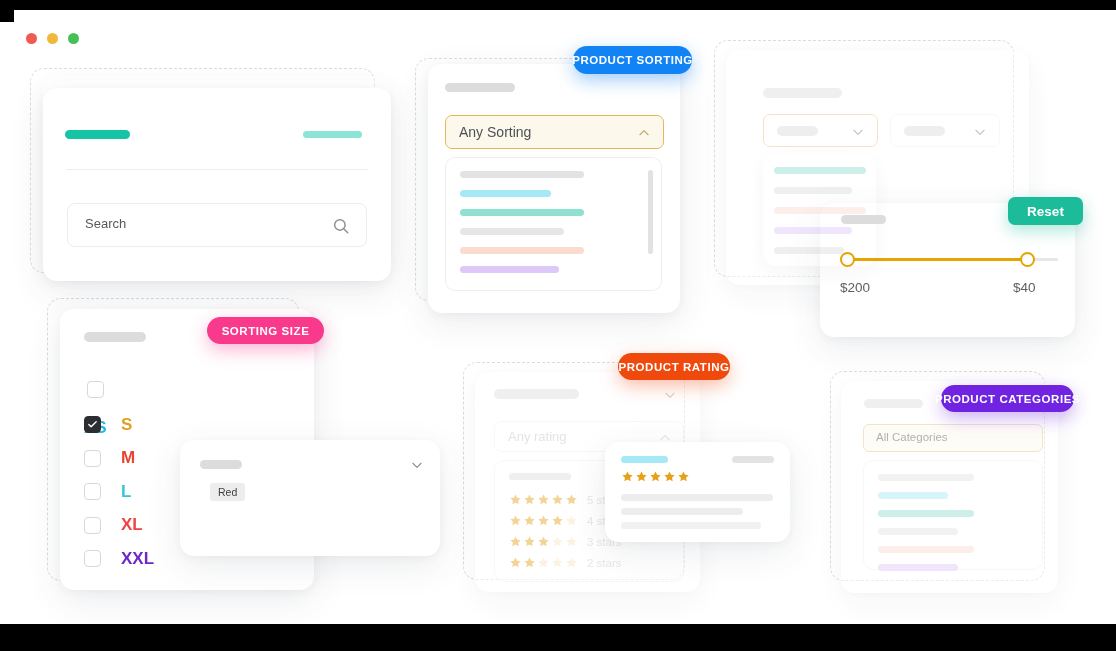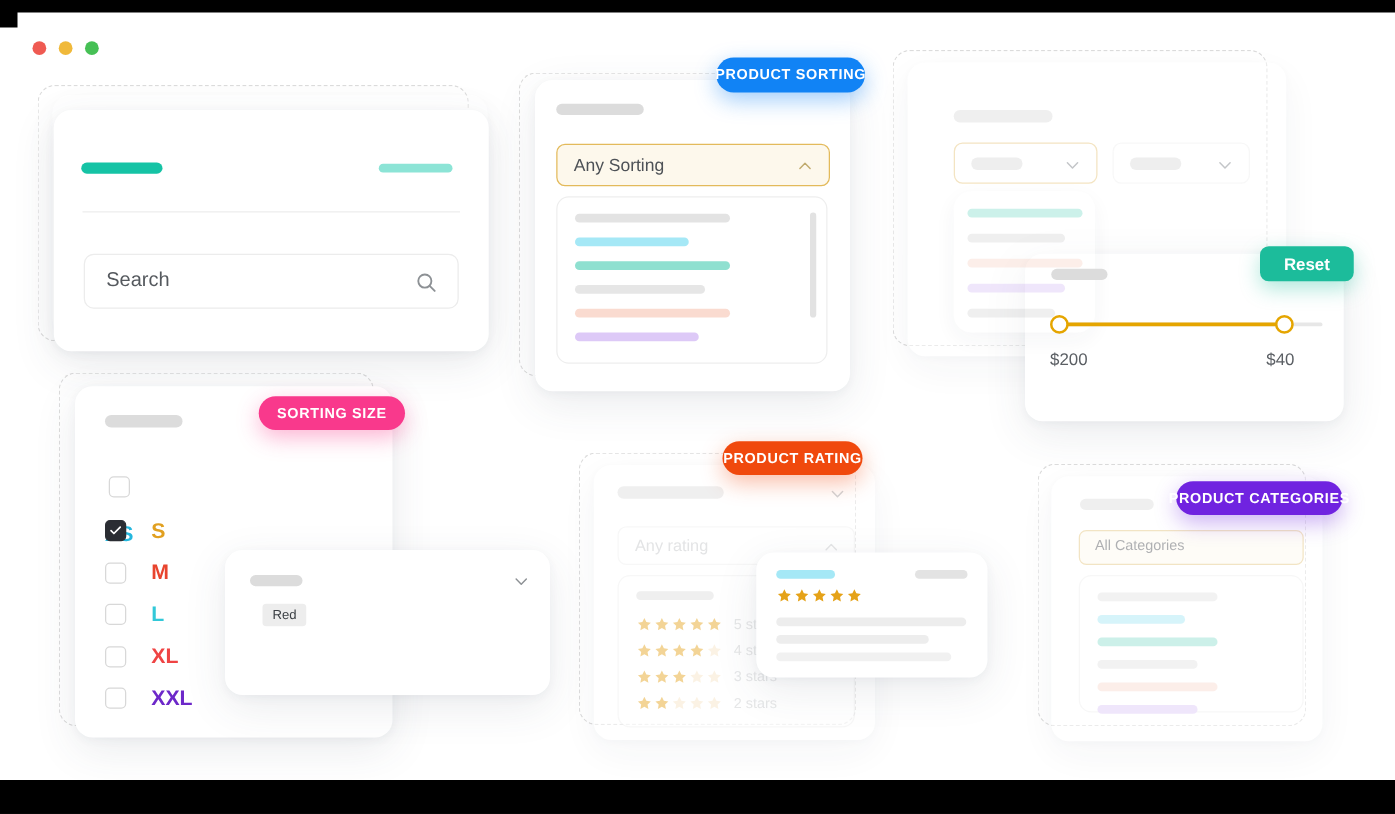"Search" #searchInput .ph { font-size: 16px -> 13px }
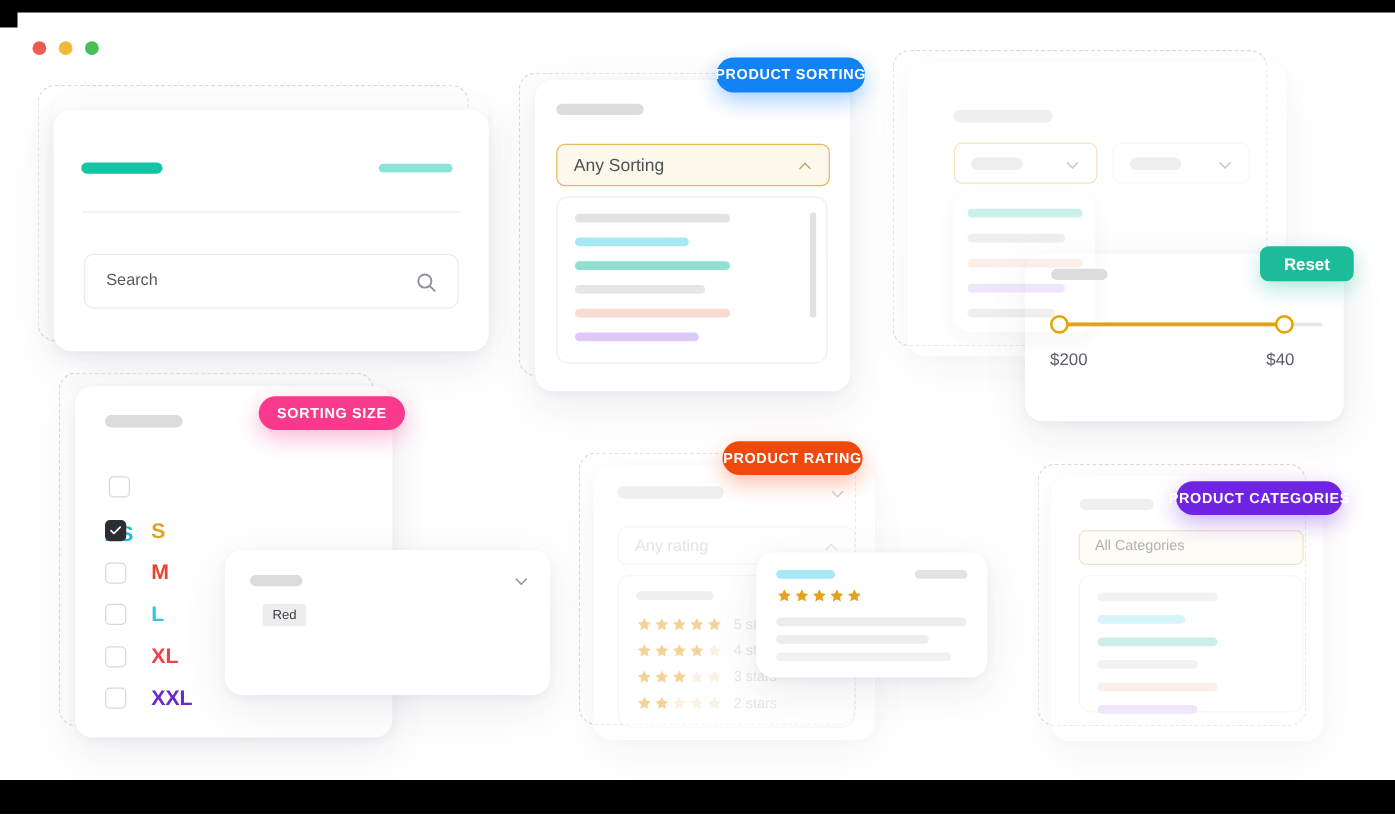"PRODUCT RATING" div.badge { left: 578px -> 618px }
